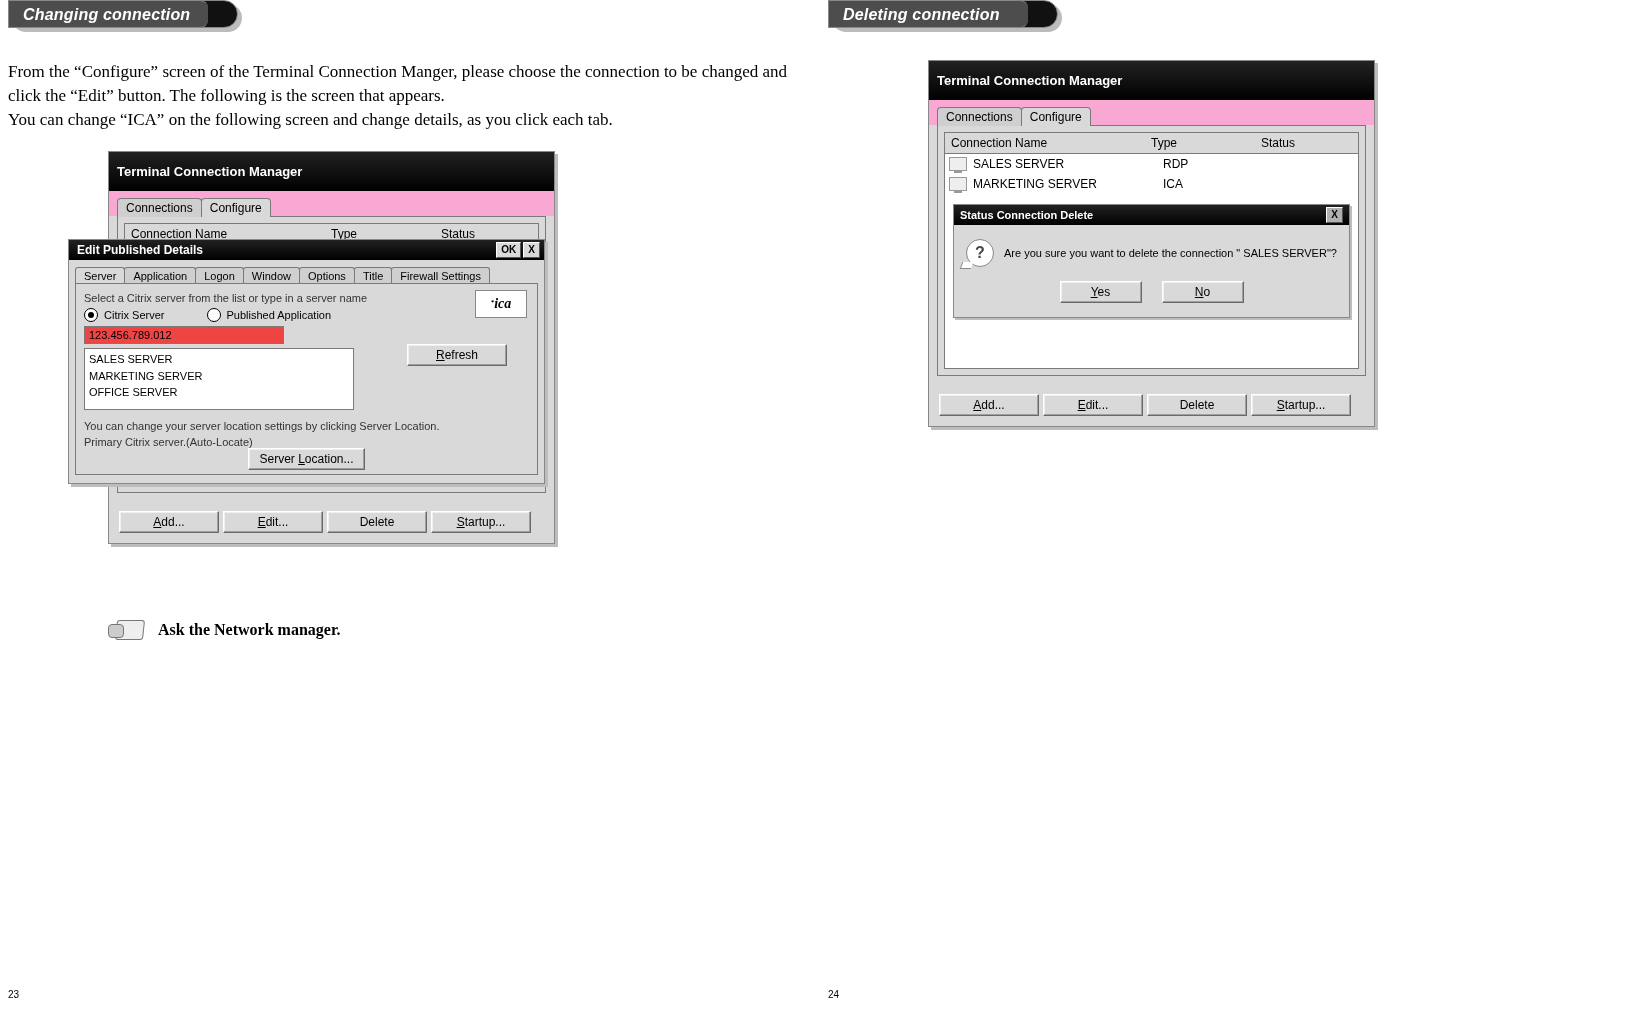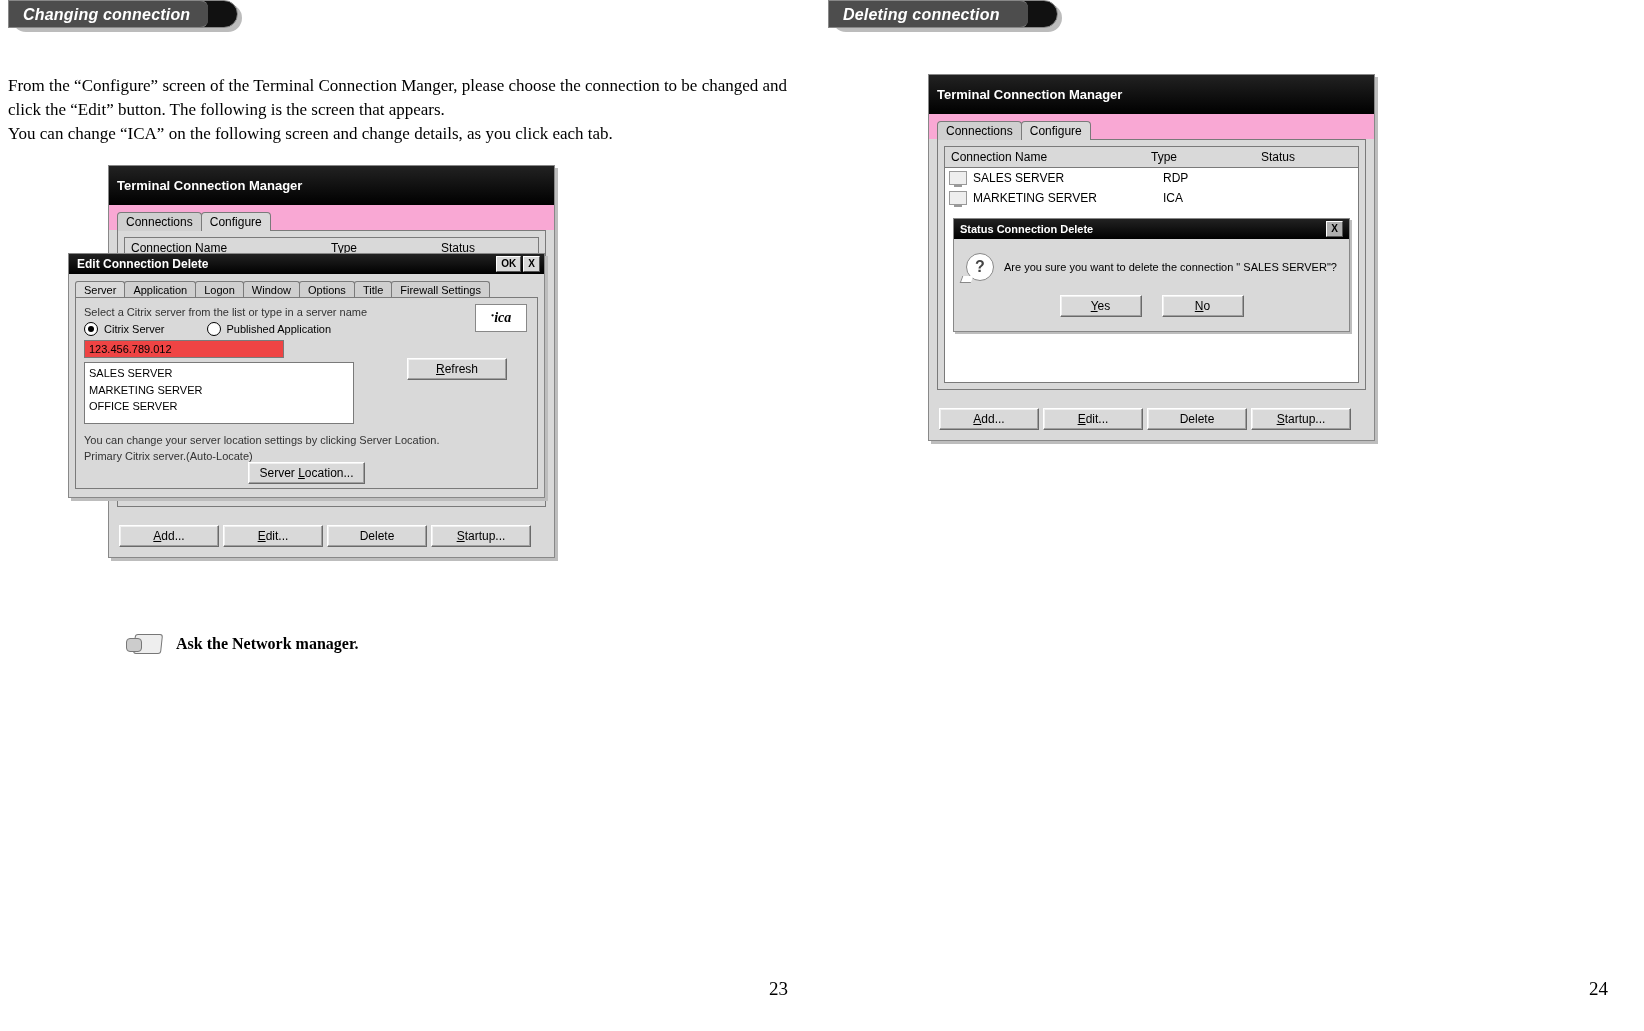"Changing connection" .pill { margin-bottom: 30px -> 16px }
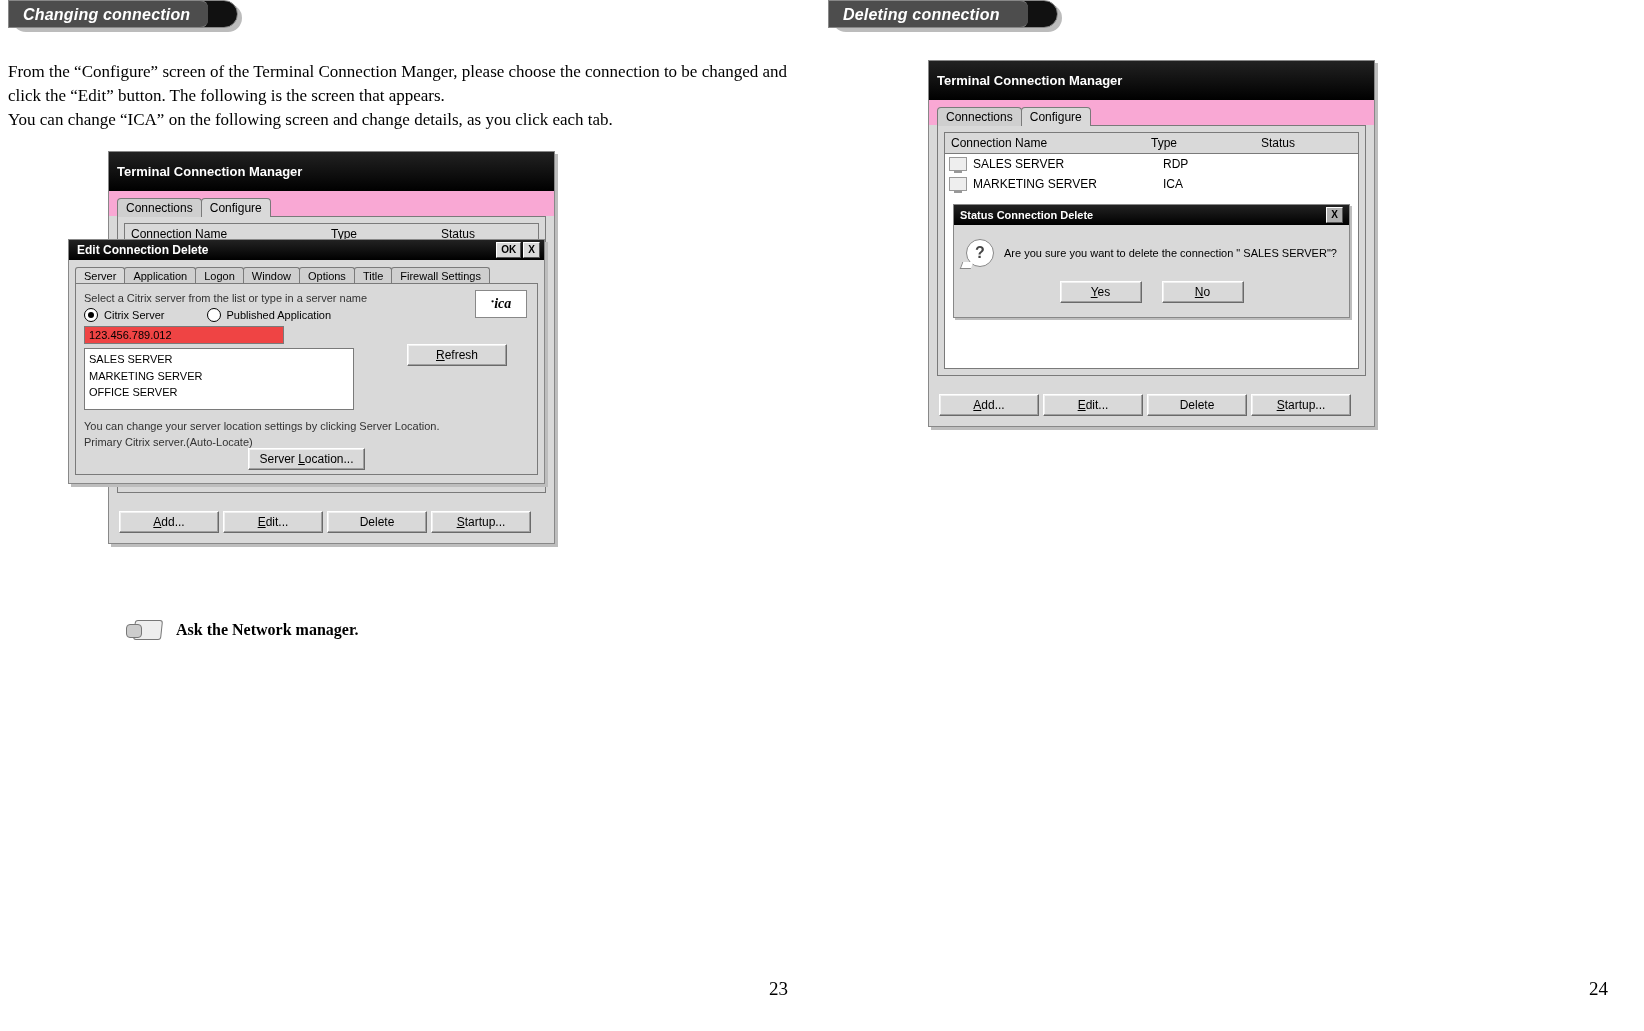"Edit Connection Delete" span { text: Connection Delete -> Published Details }
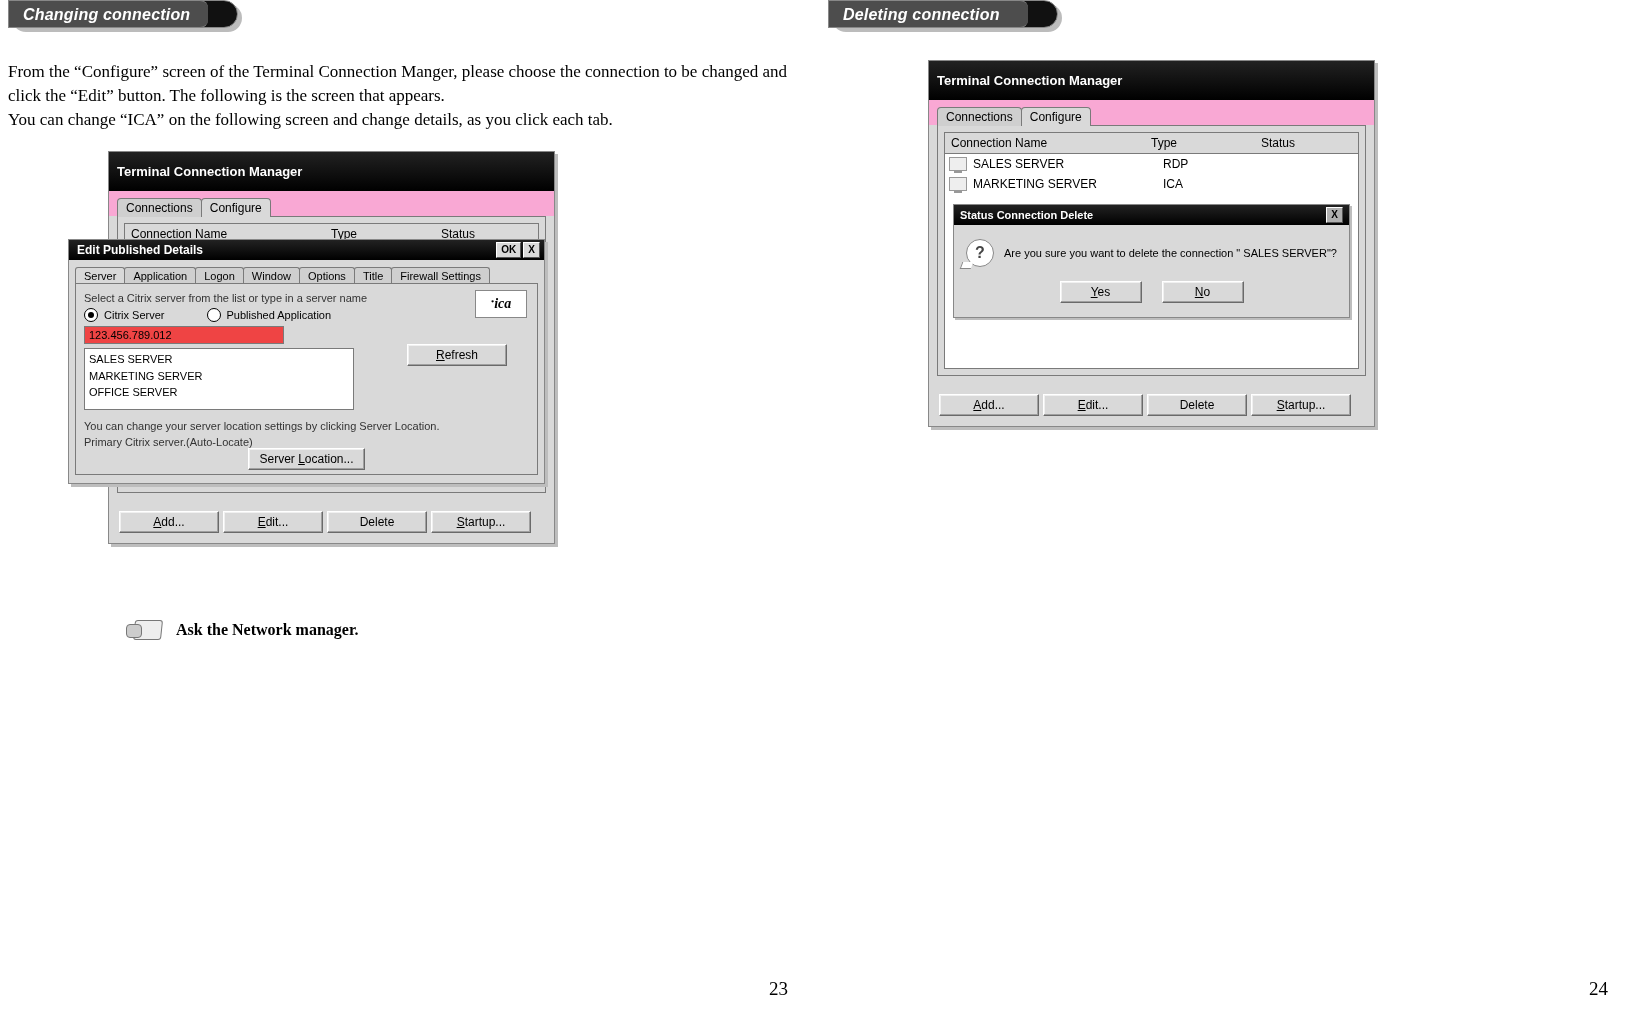"Ask the Network manager." .note-row { margin-left: 90px -> 72px }
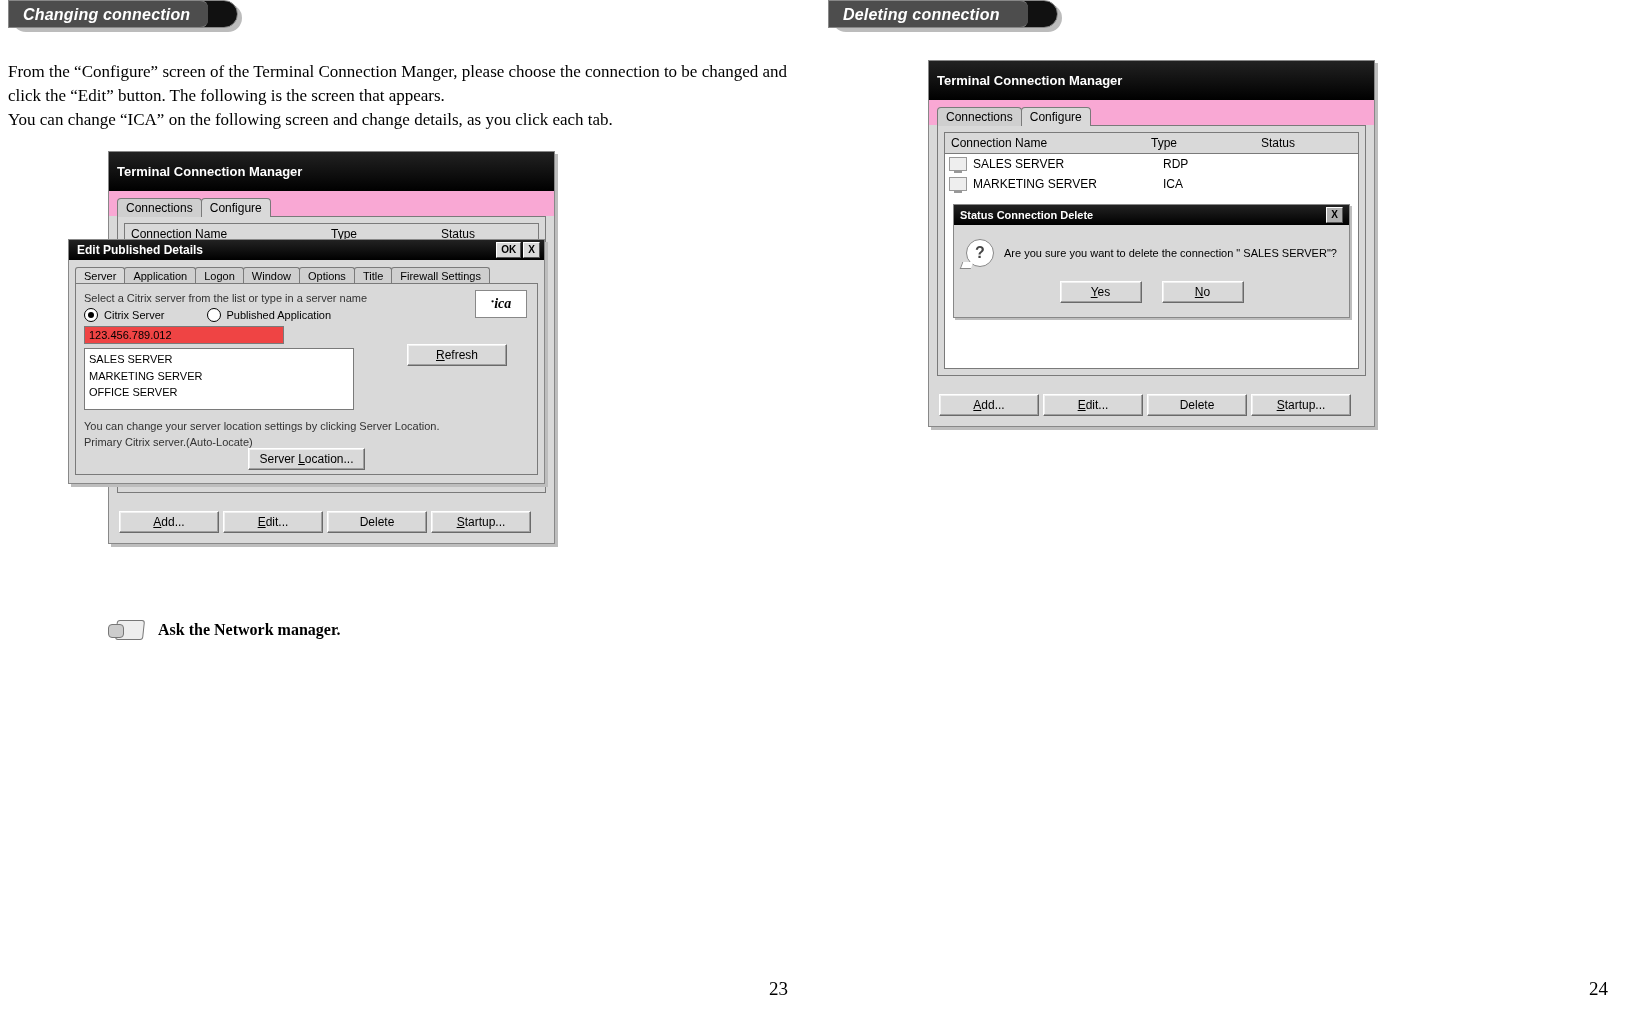"23" .page-num { font-family: Liberation Serif, serif -> none; font-size: 19px -> 10px; text-align: right -> left }
